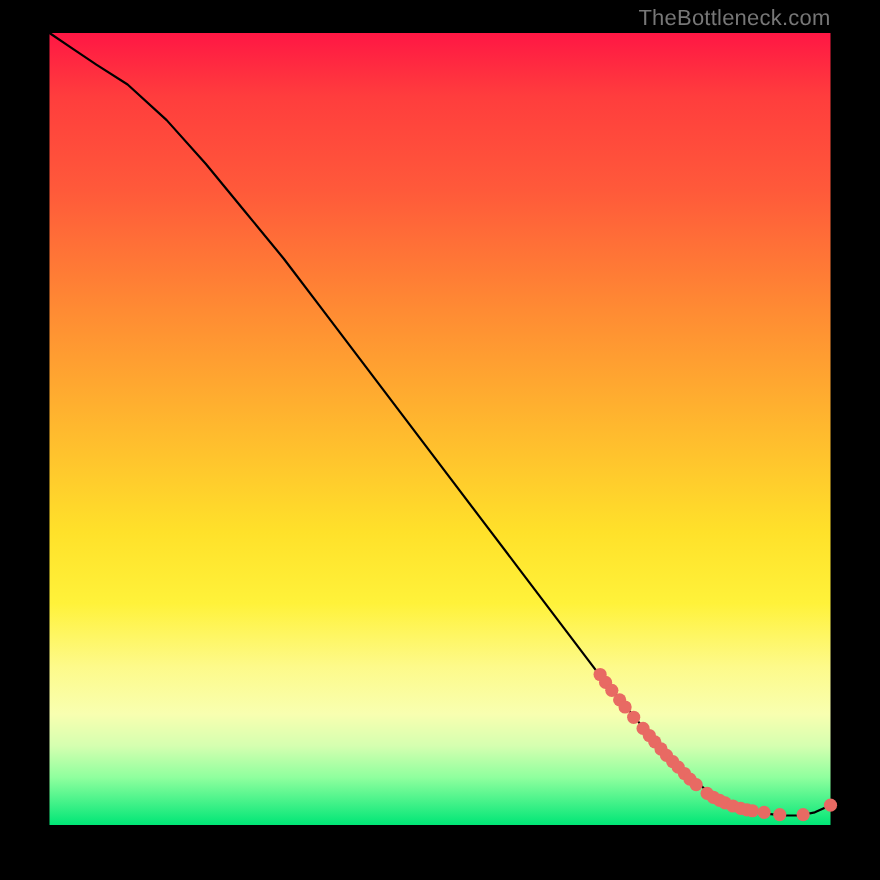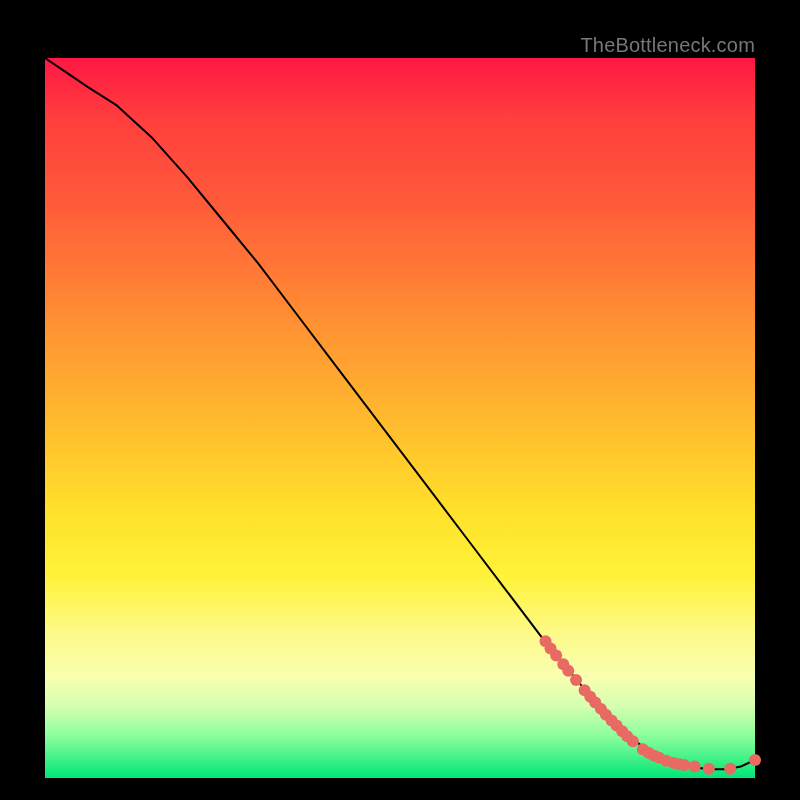"TheBottleneck.com" .stage { margin-top: 28px -> none }
